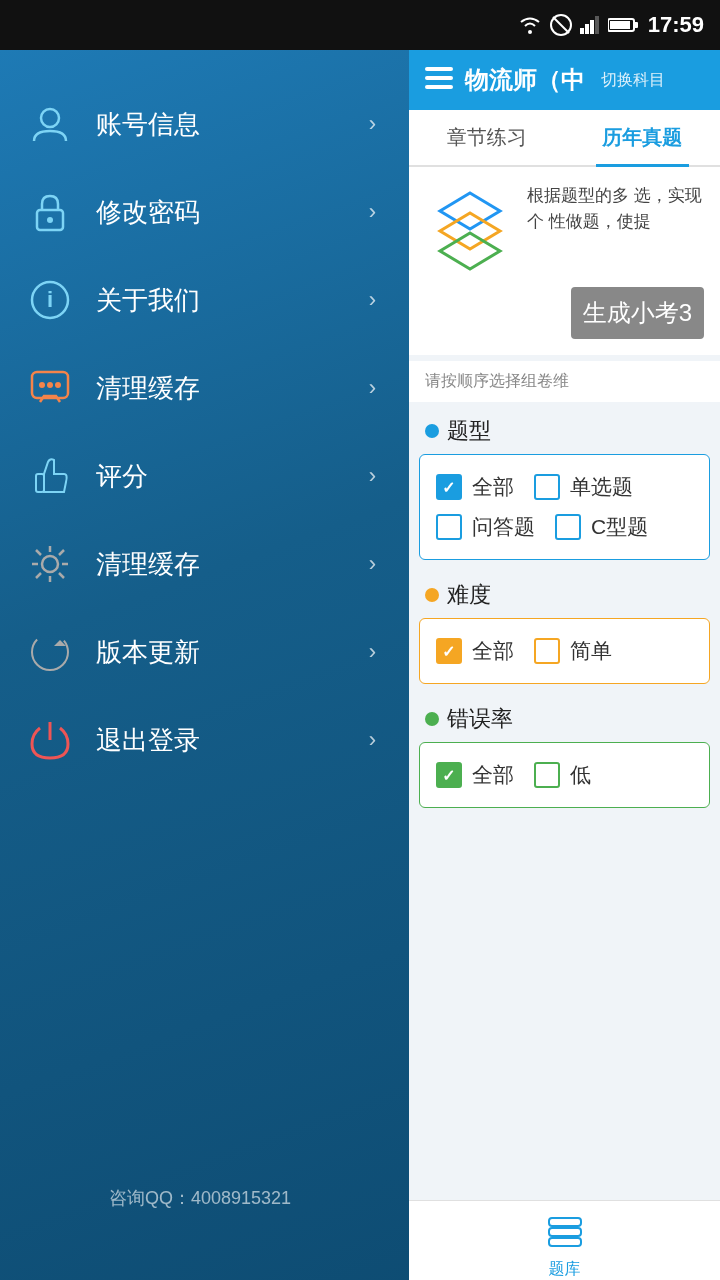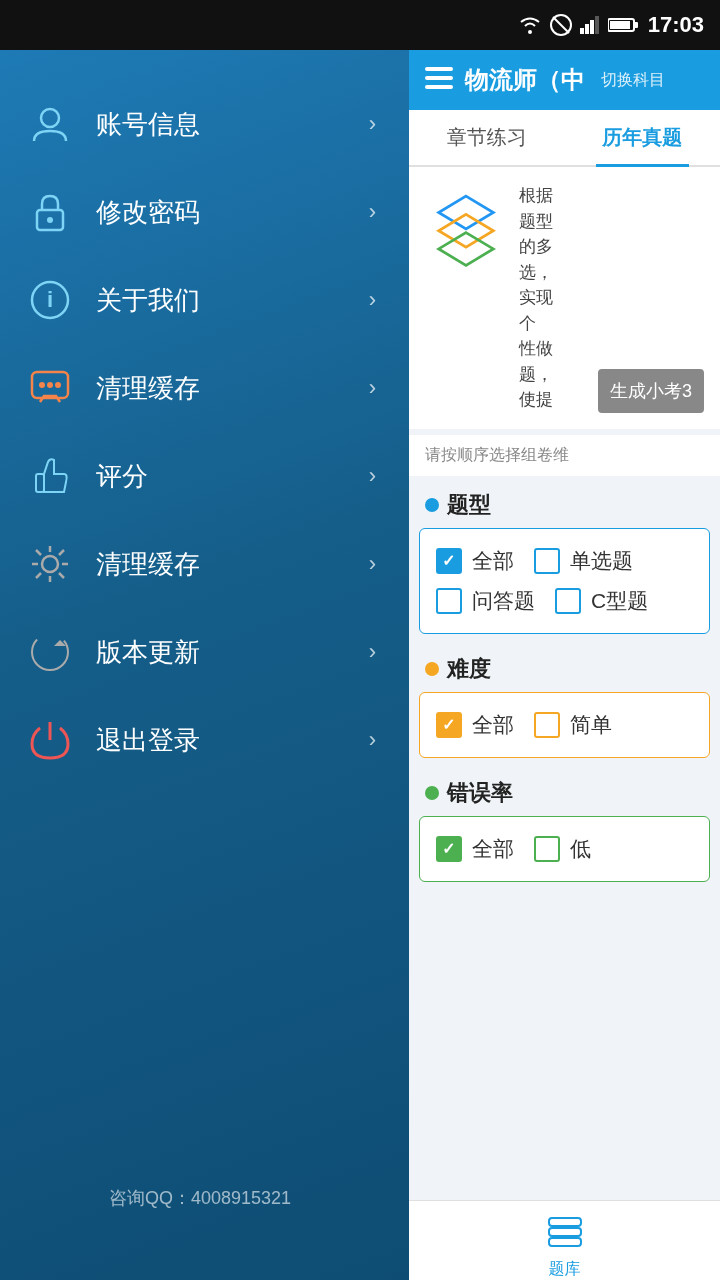"17:03" div.status-time { text: 17:03 -> 17:59 }
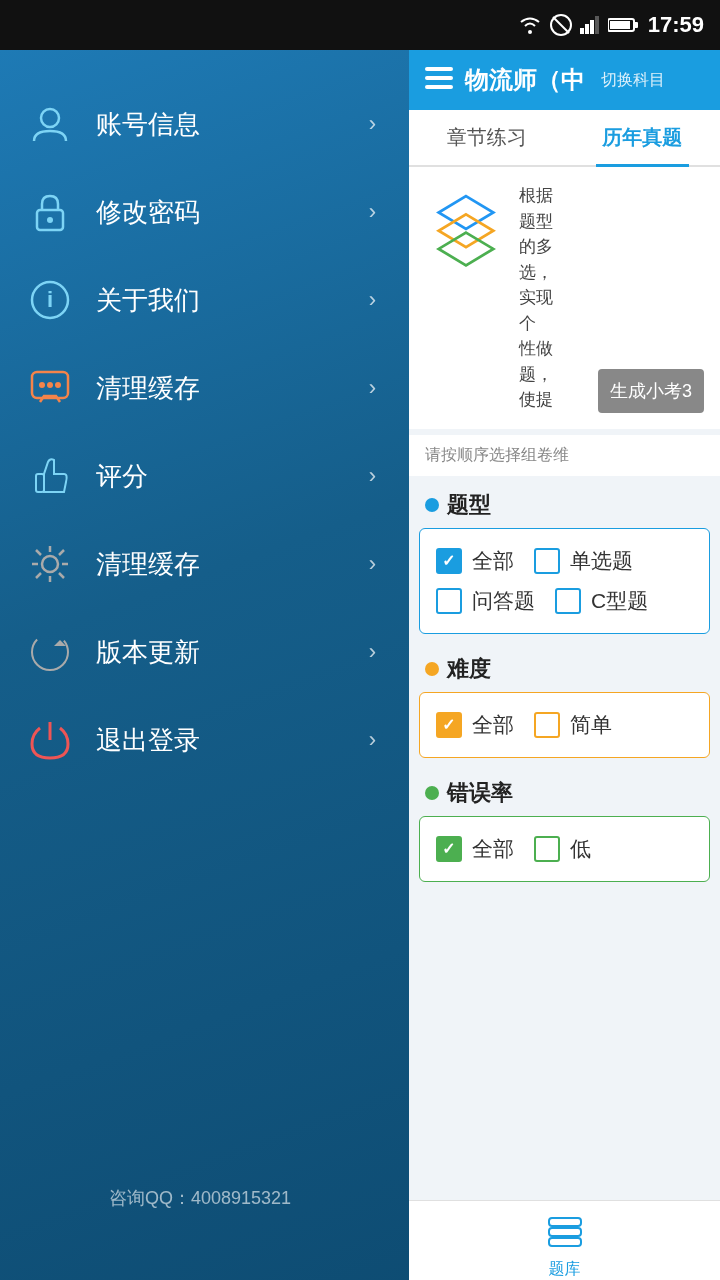"根据题型的多 选，实现个 性做题，使提" div { flex-direction: row -> column }
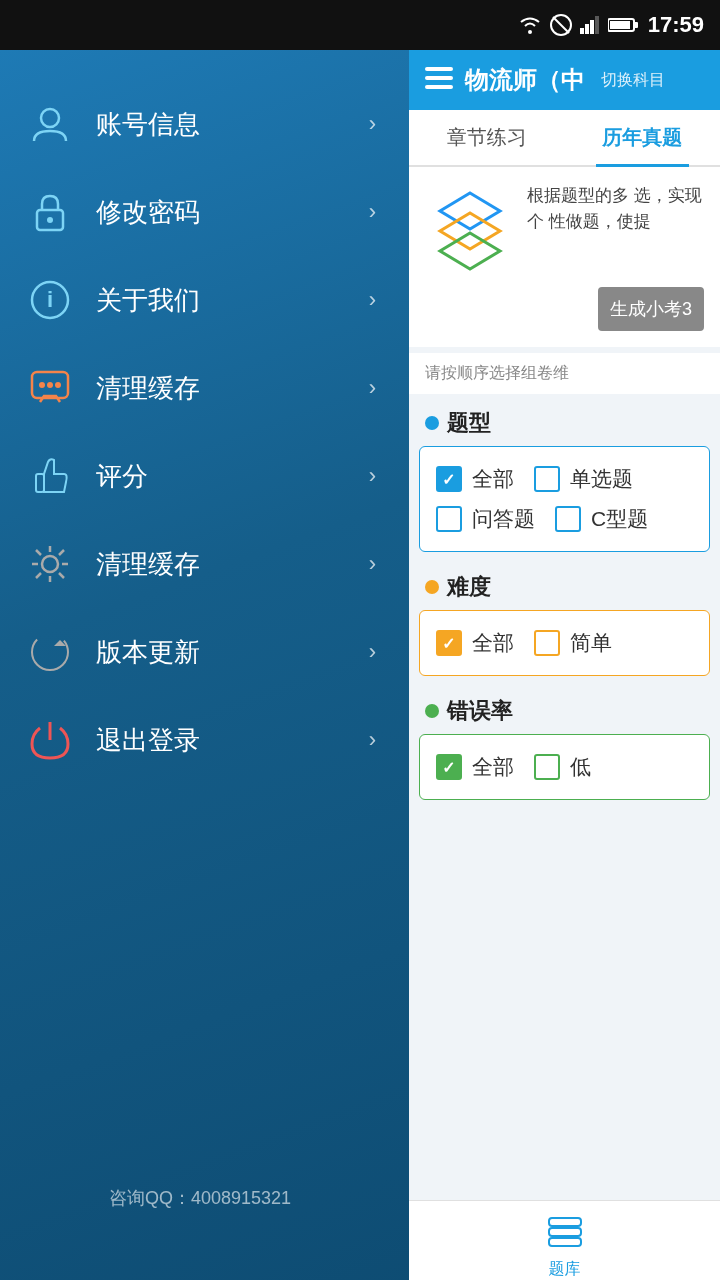"生成小考3" .banner-btn { font-size: 18px -> 24px }
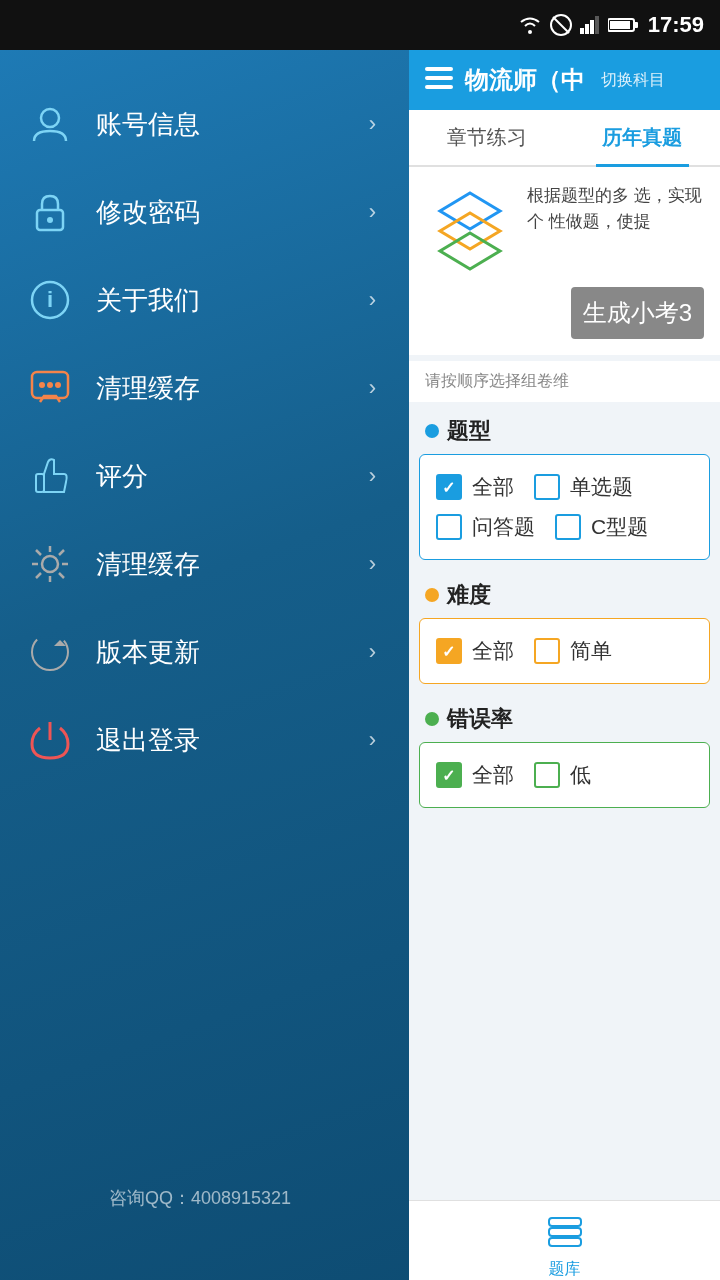"题型" .section-title { font-weight: bold -> normal }
